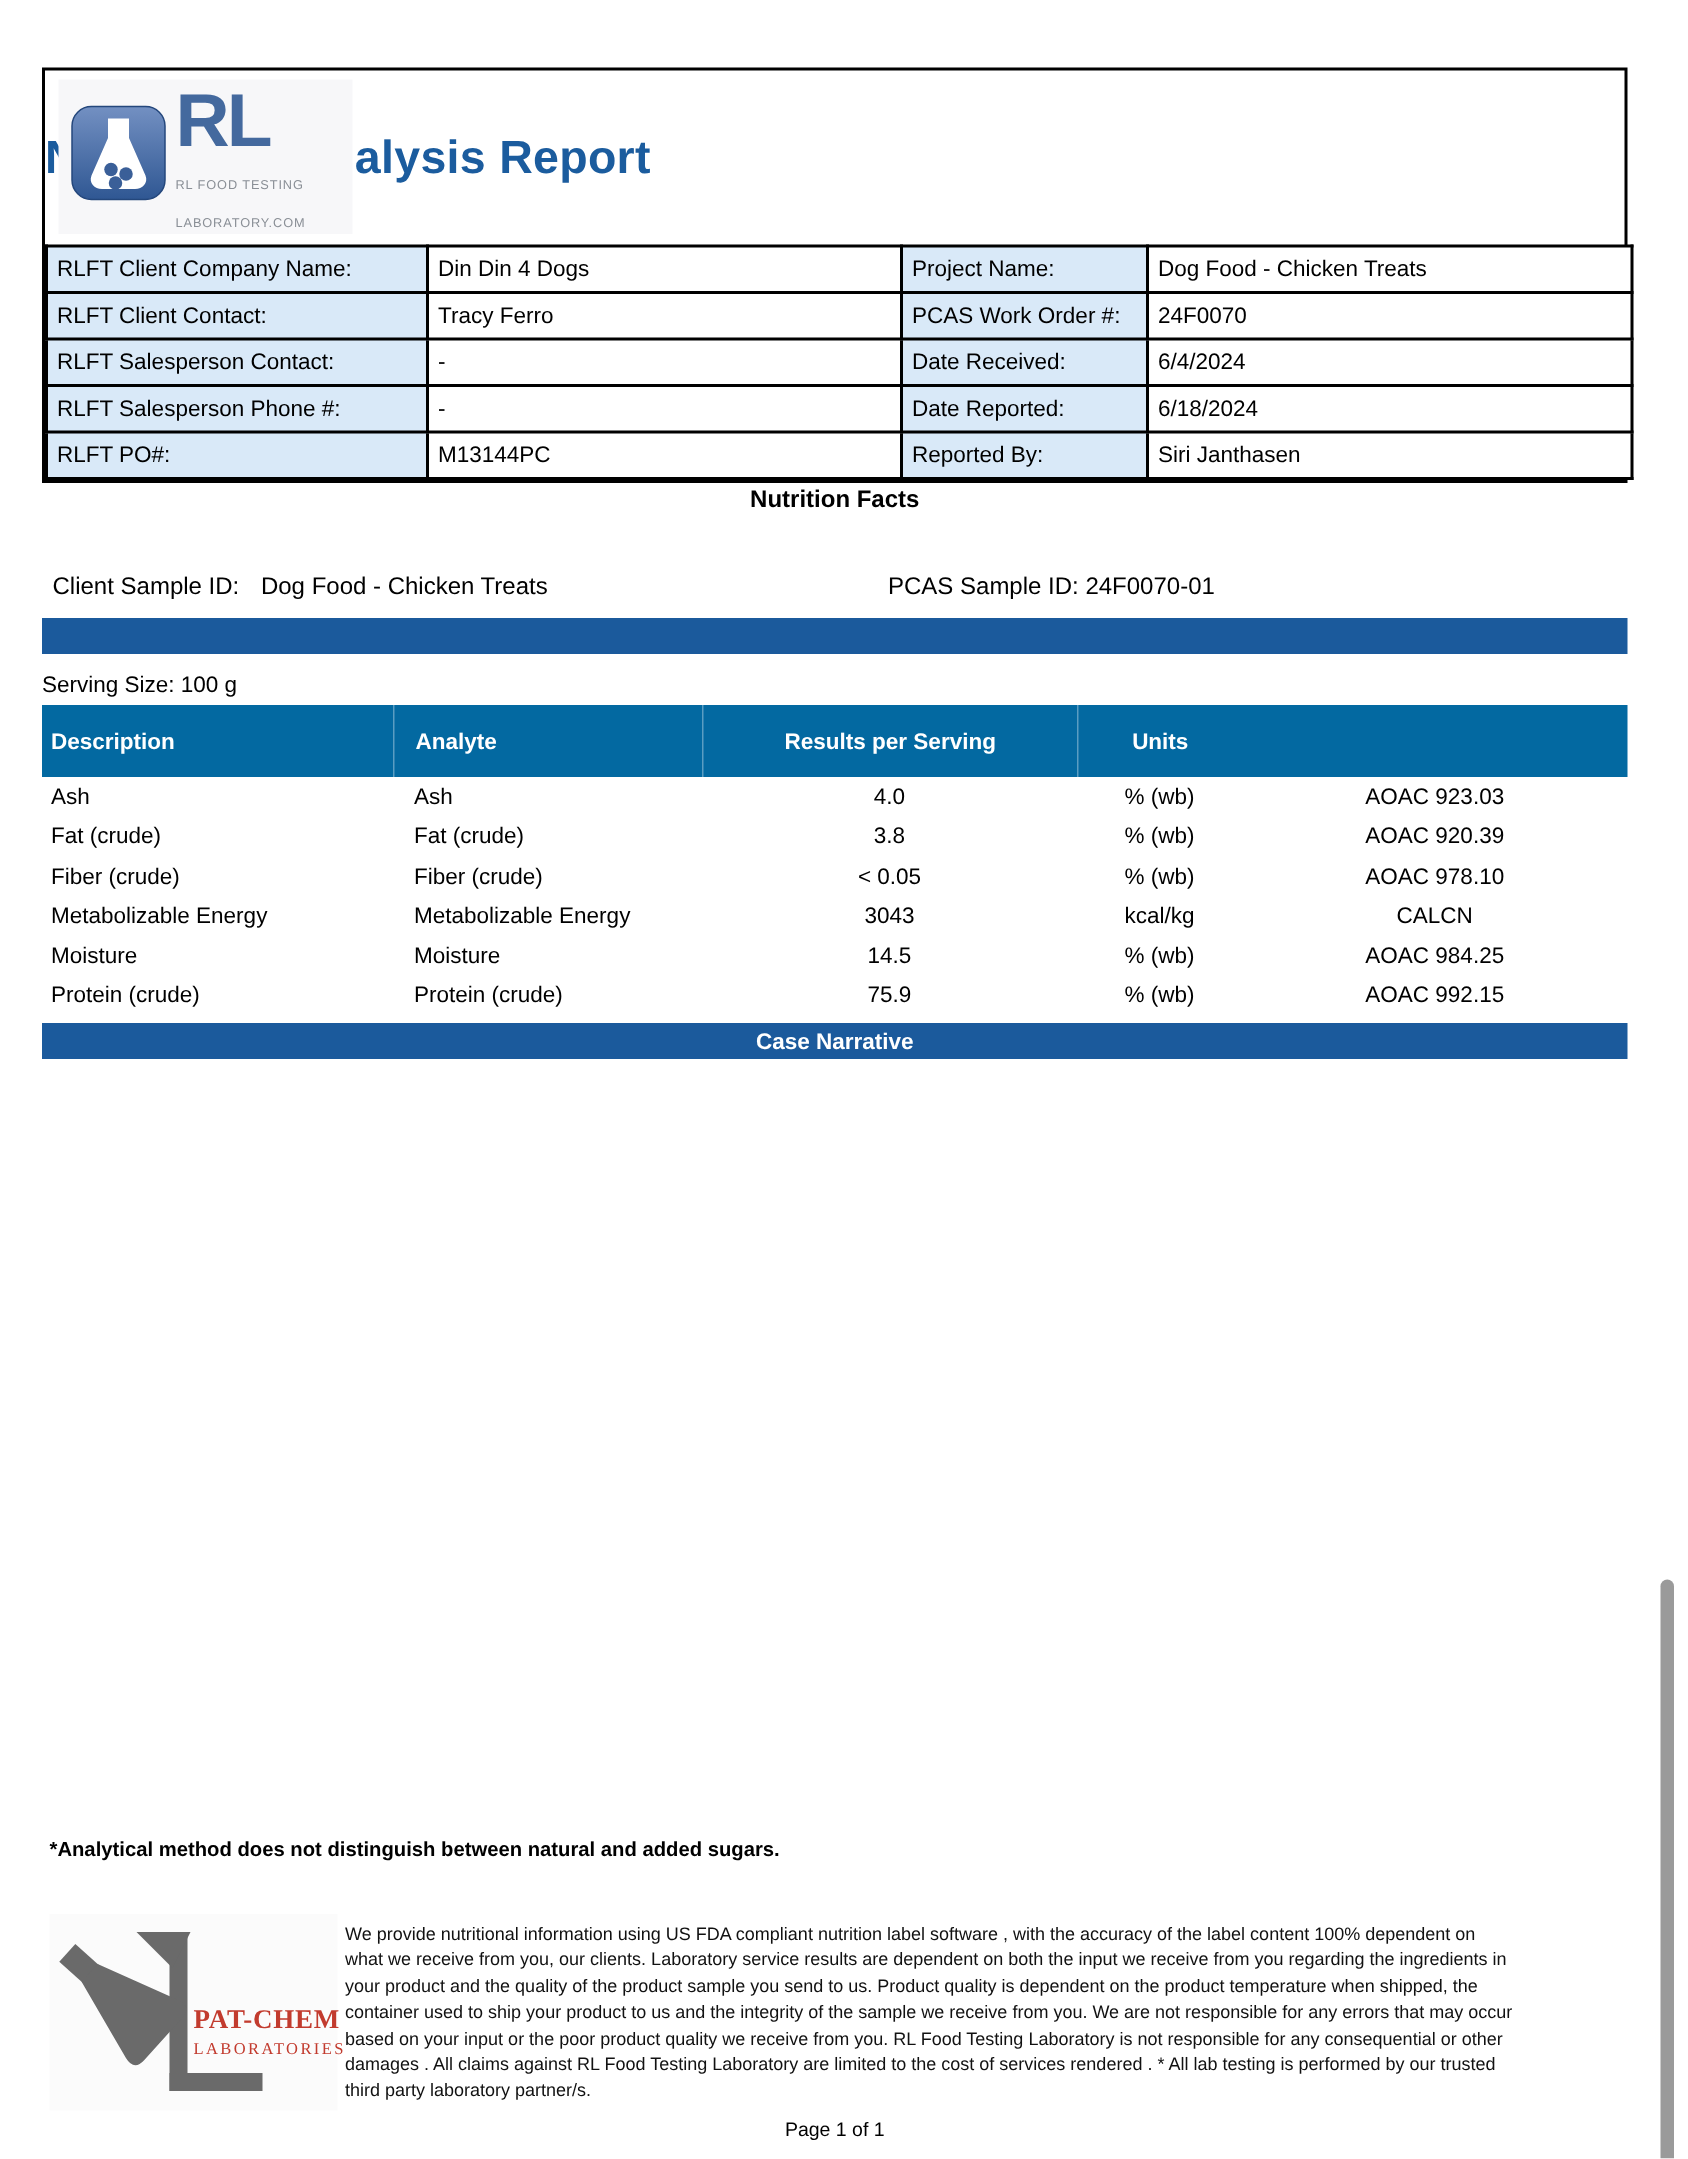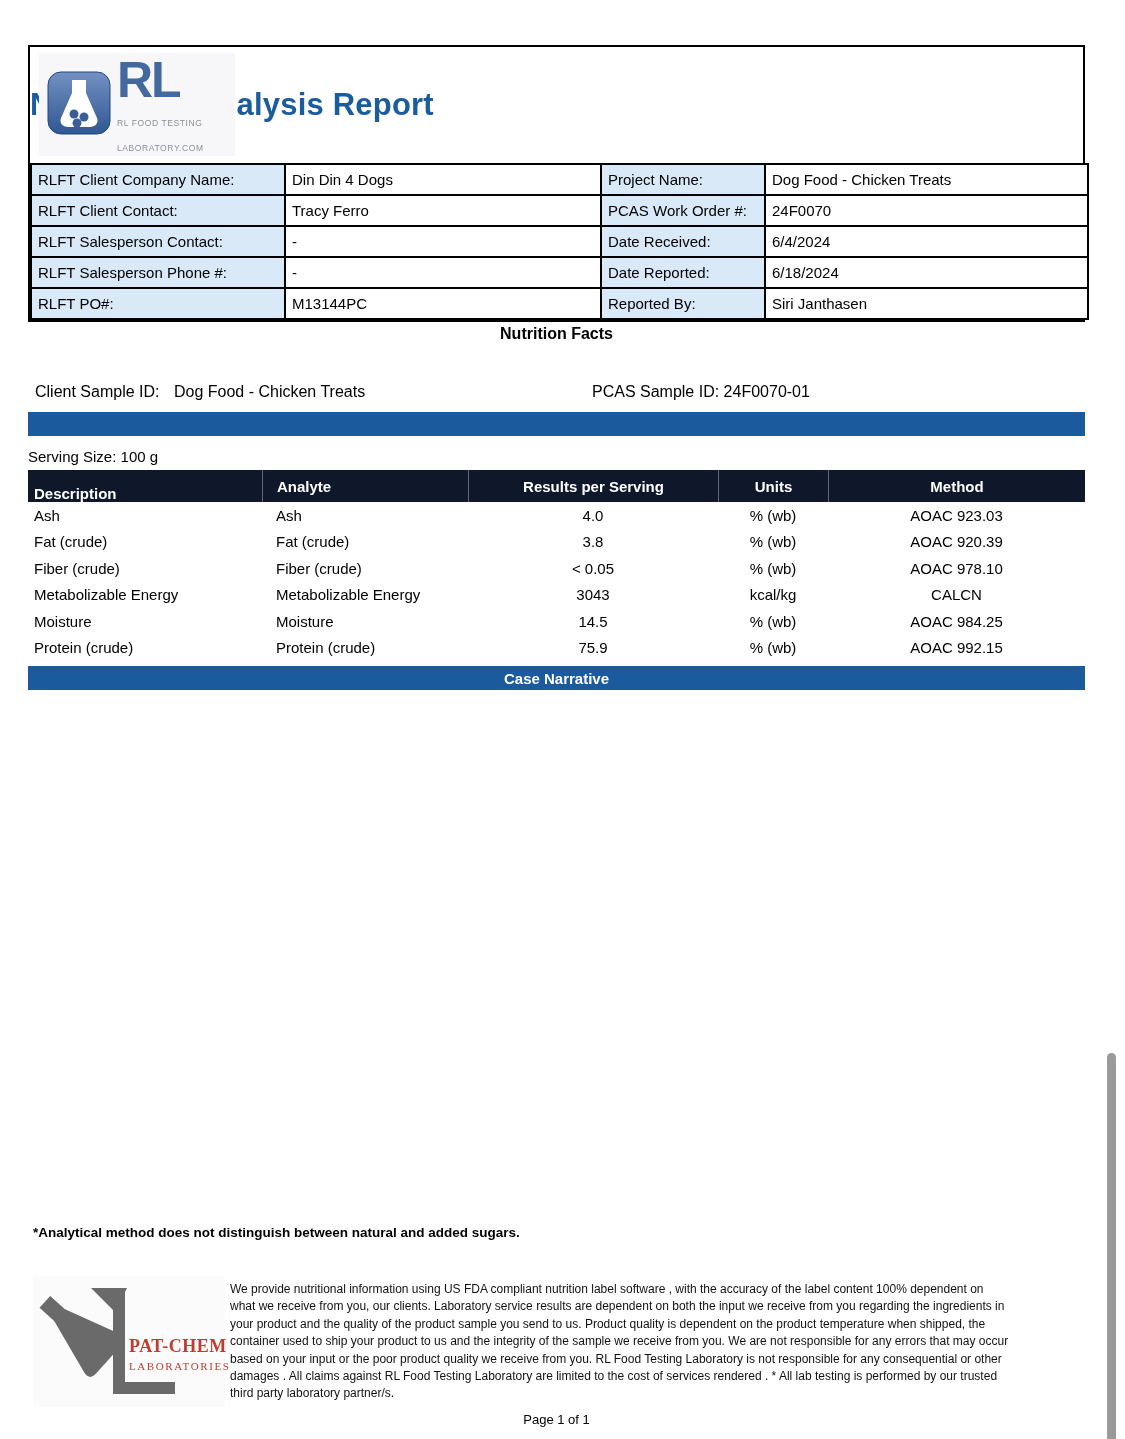"Description" .rt-head { align-items: flex-end -> center; background: #0f172a -> #0369a1; height: 32px -> 48px }
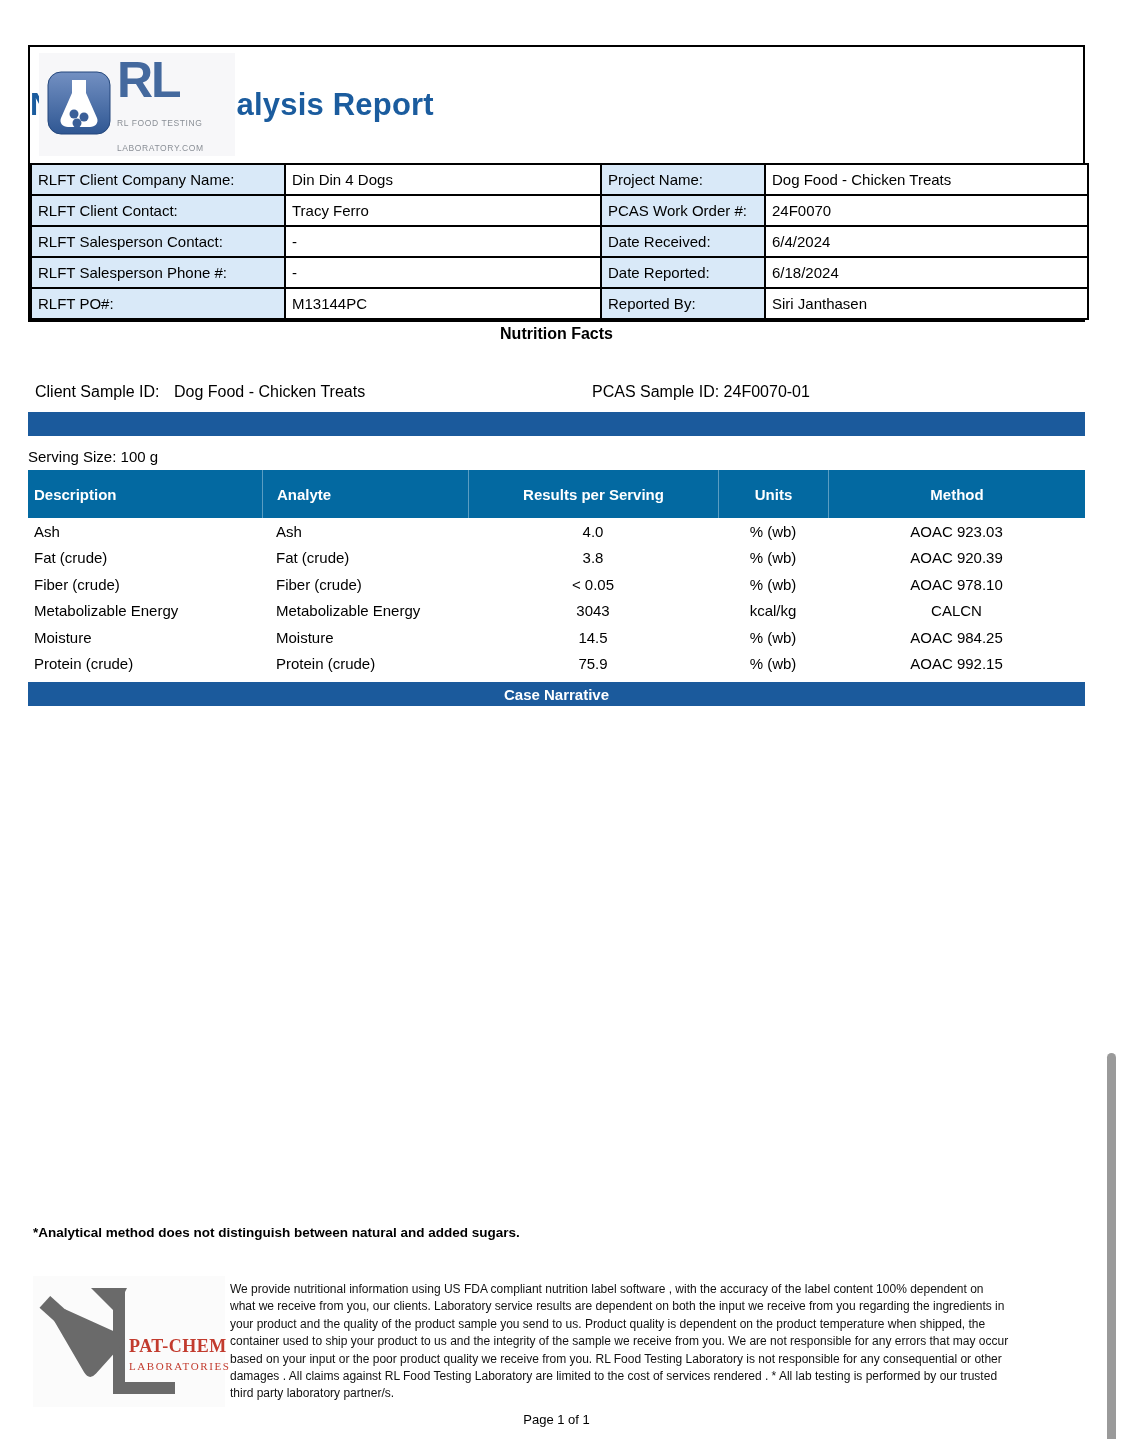"Method" div.col-method { html: <div>Method</div> -> none }
